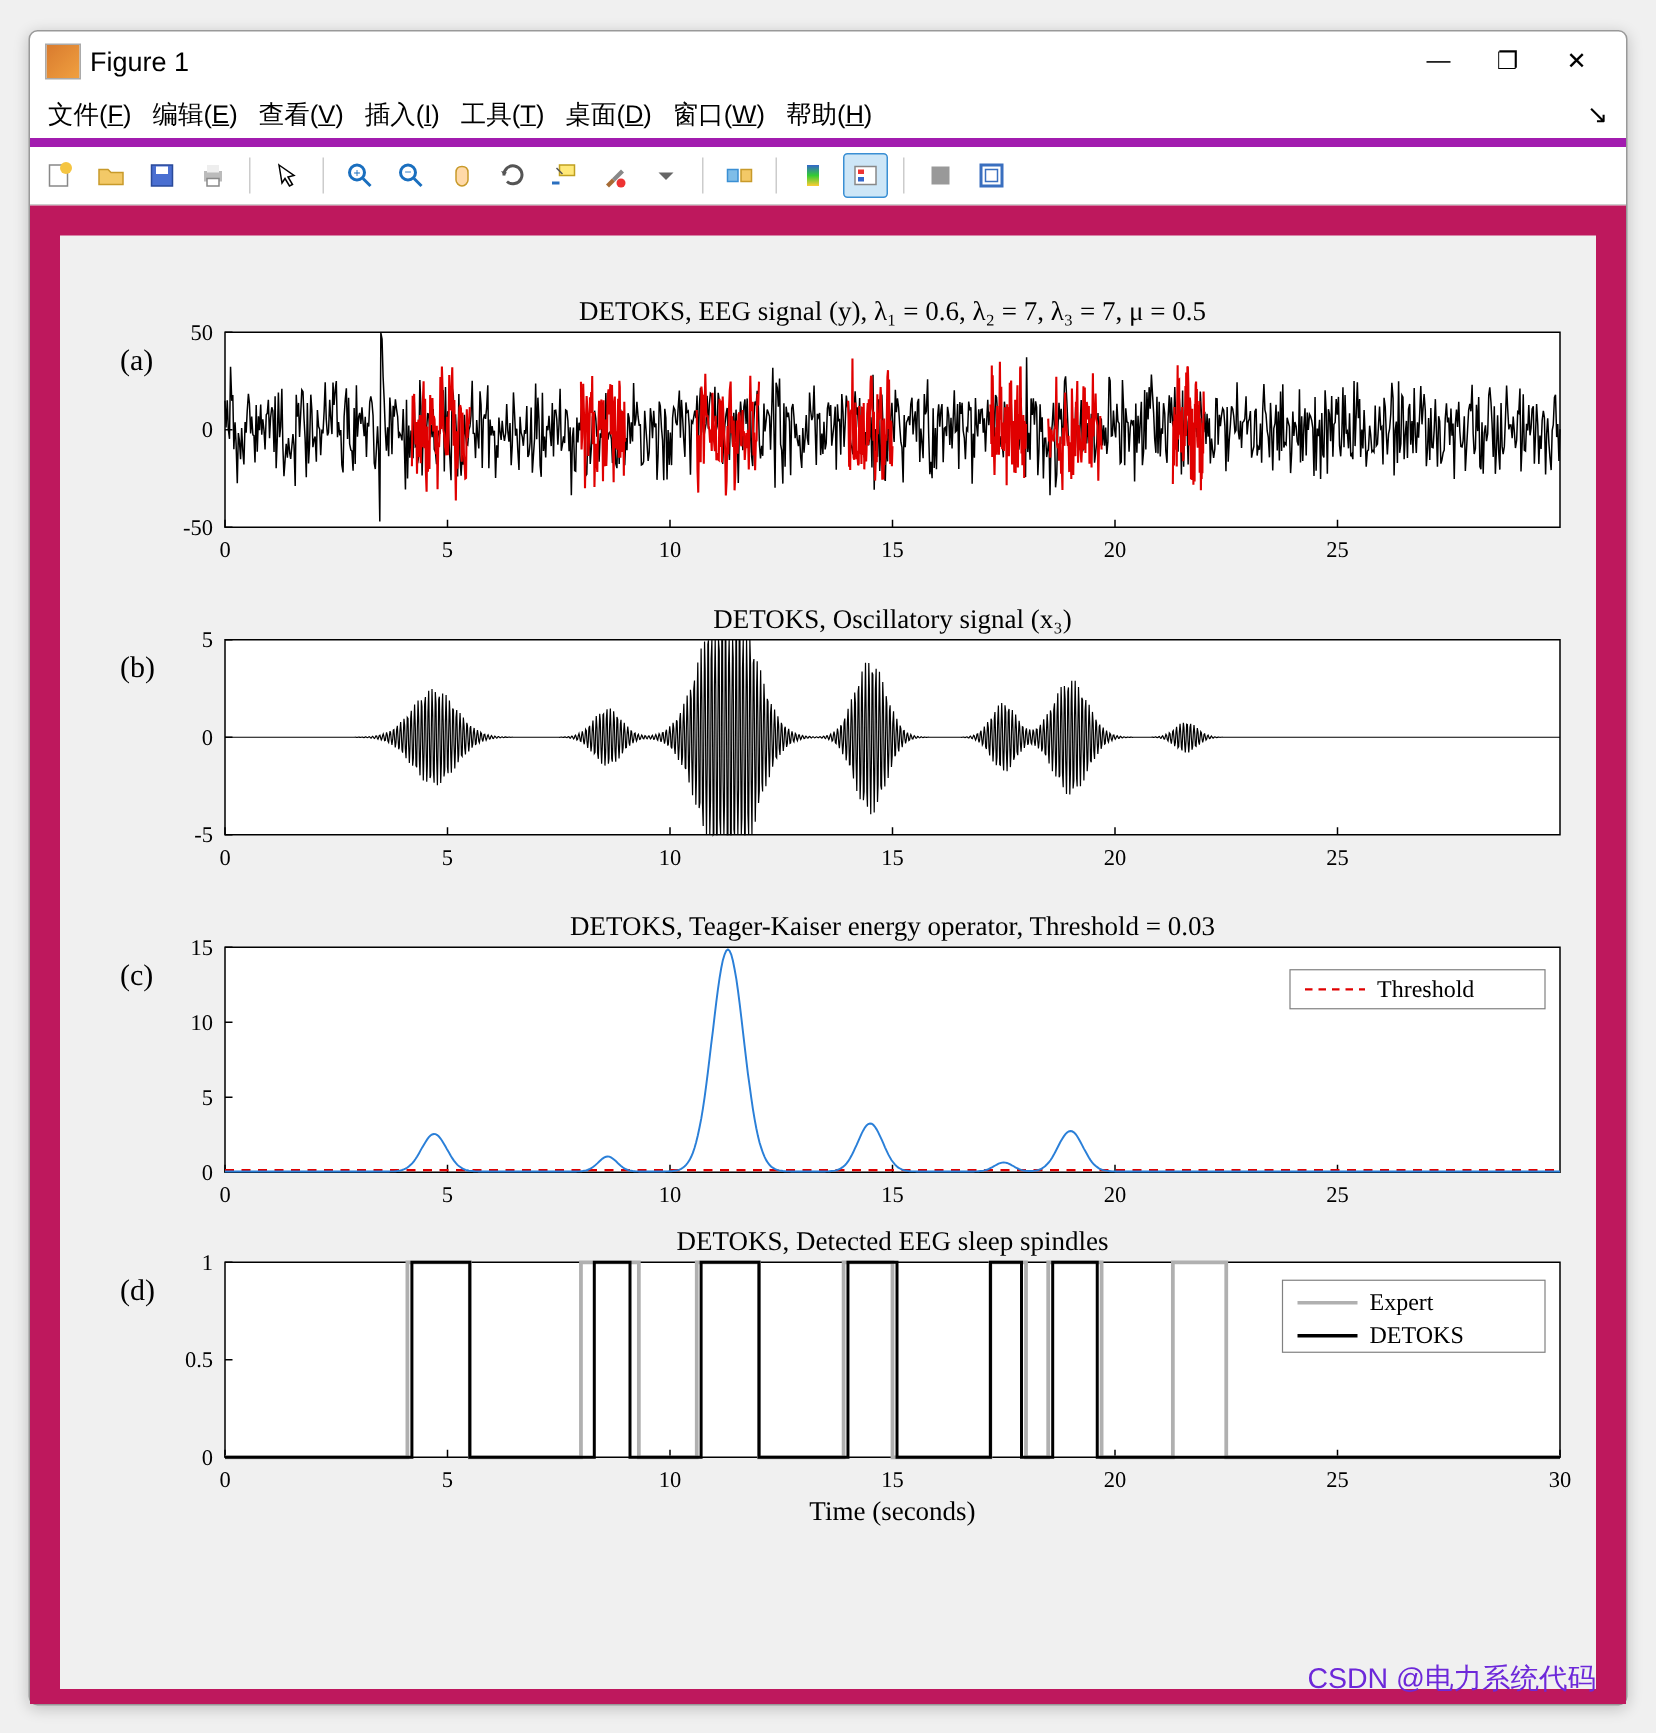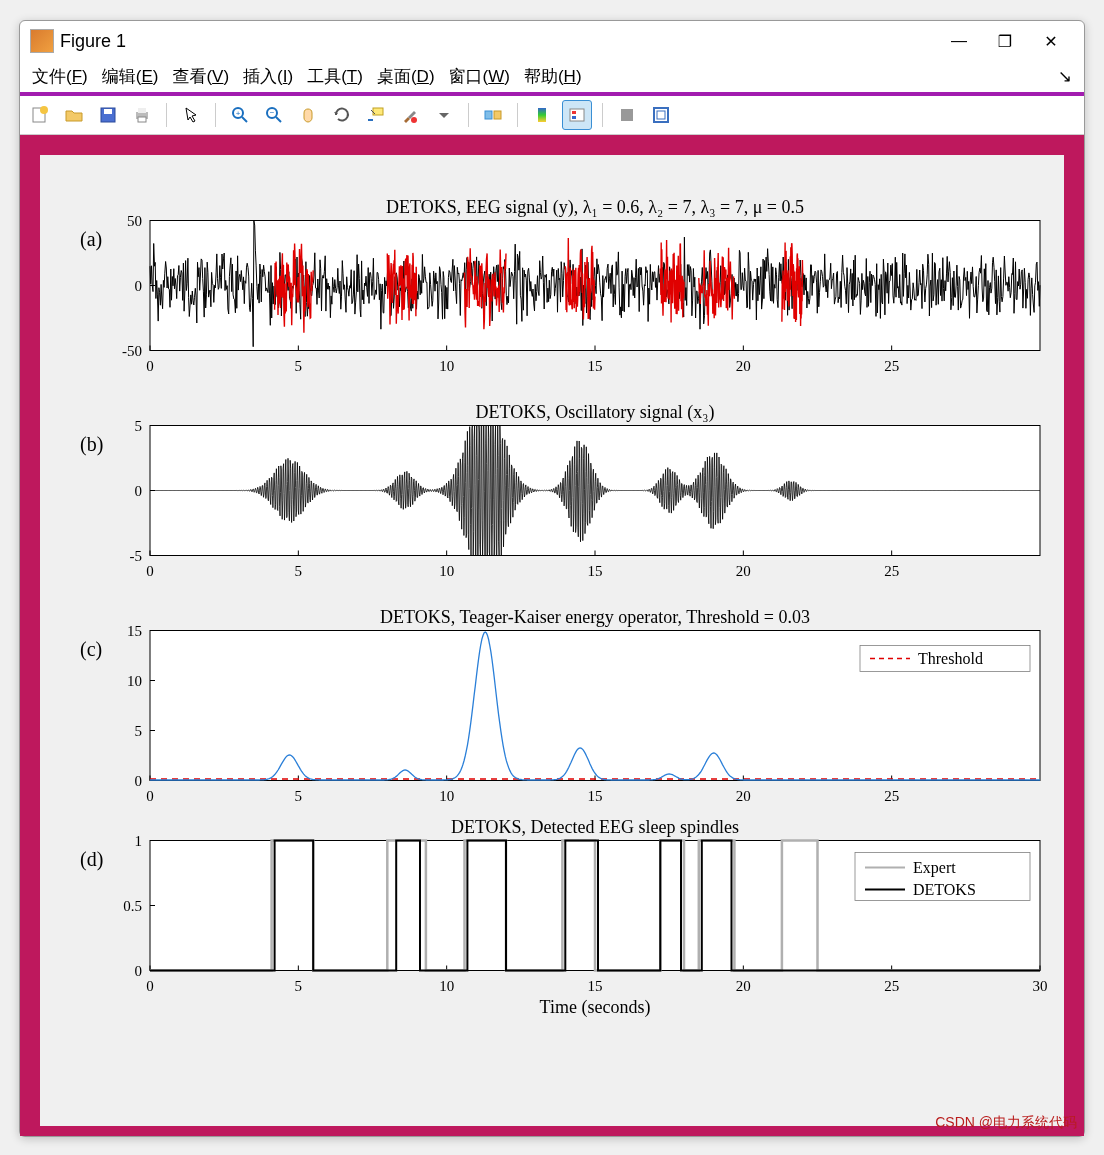"文件(F)" .menubar { border-bottom: 4px solid #a21caf -> 6px solid #a21caf }
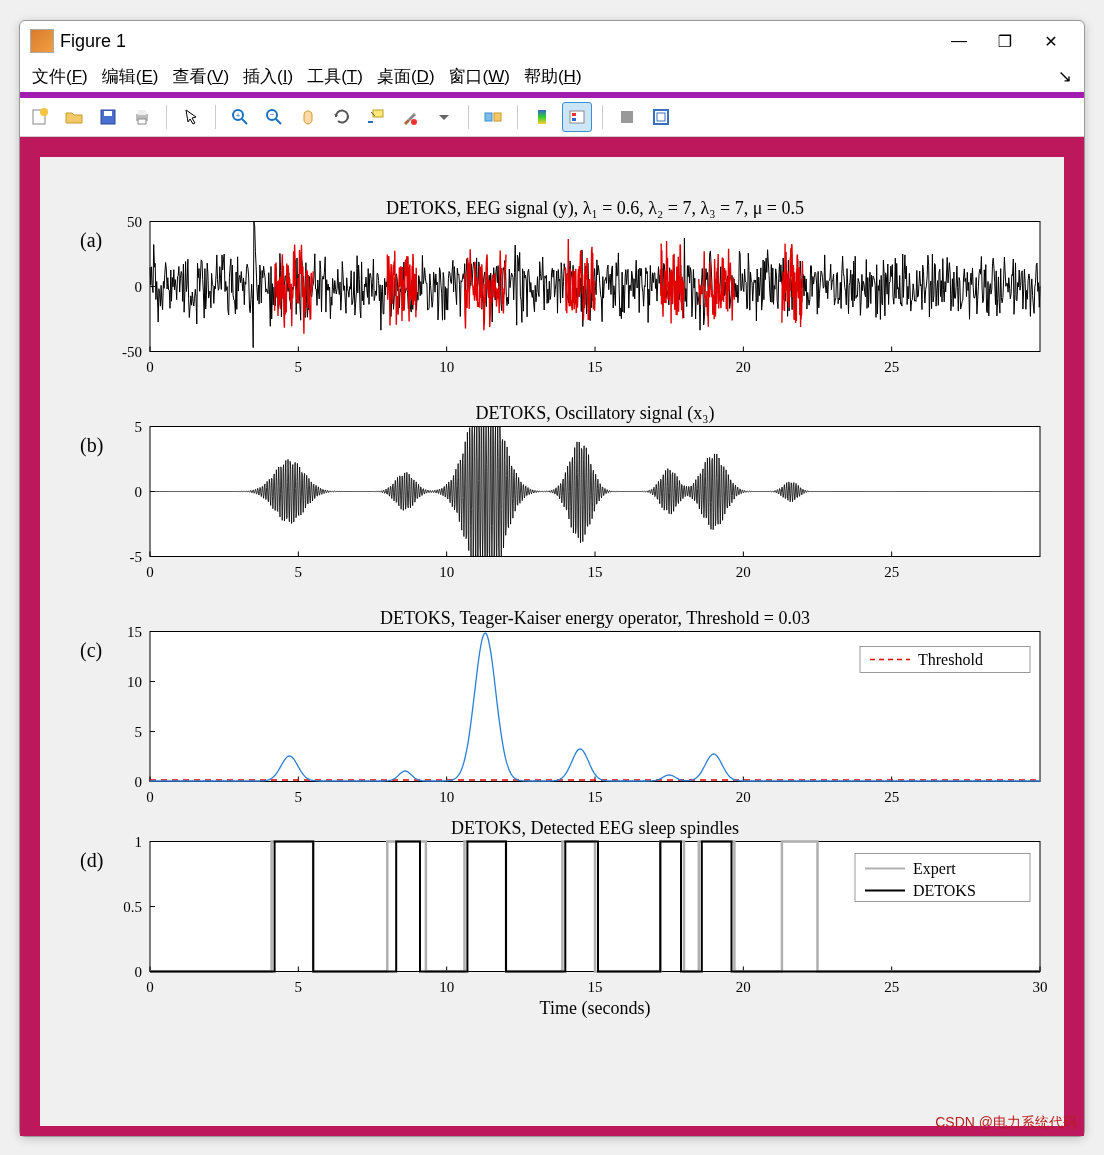"CSDN @电力系统代码" .watermark { color: #b91c1c -> #6d28d9; font-size: 14px -> 19px; right: 7px -> 20px }
